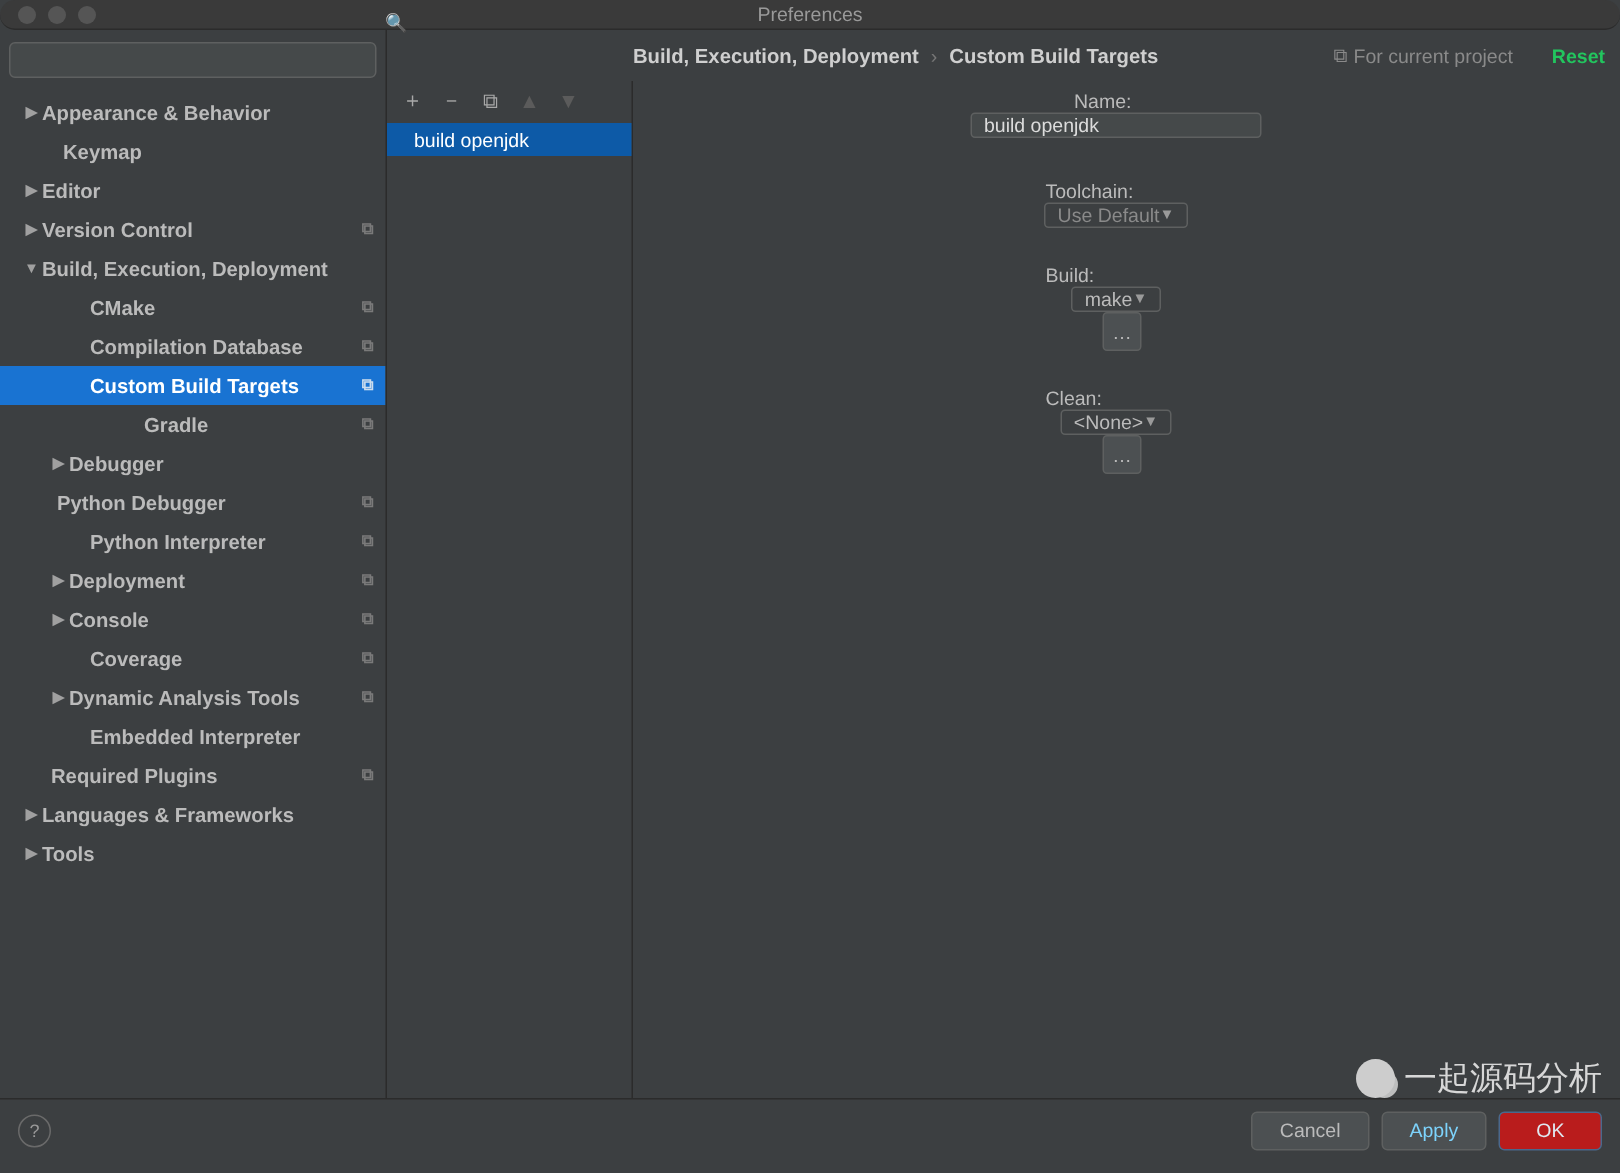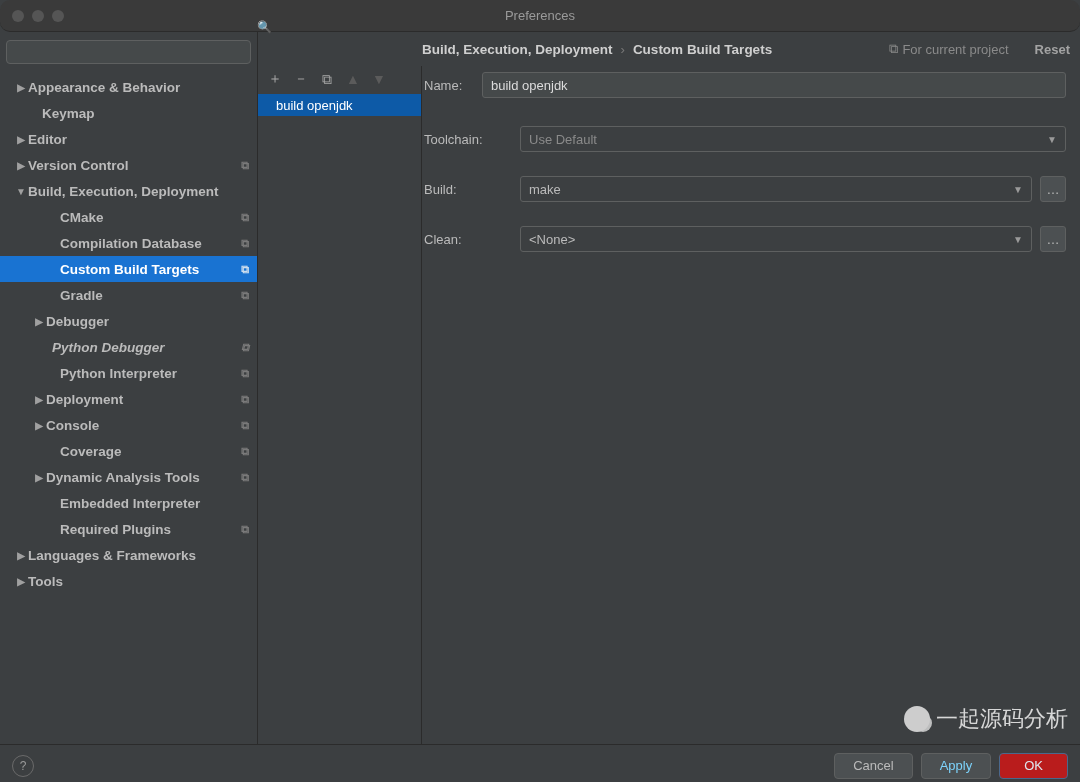"Preferences" .titlebar { height: 32px -> 20px }
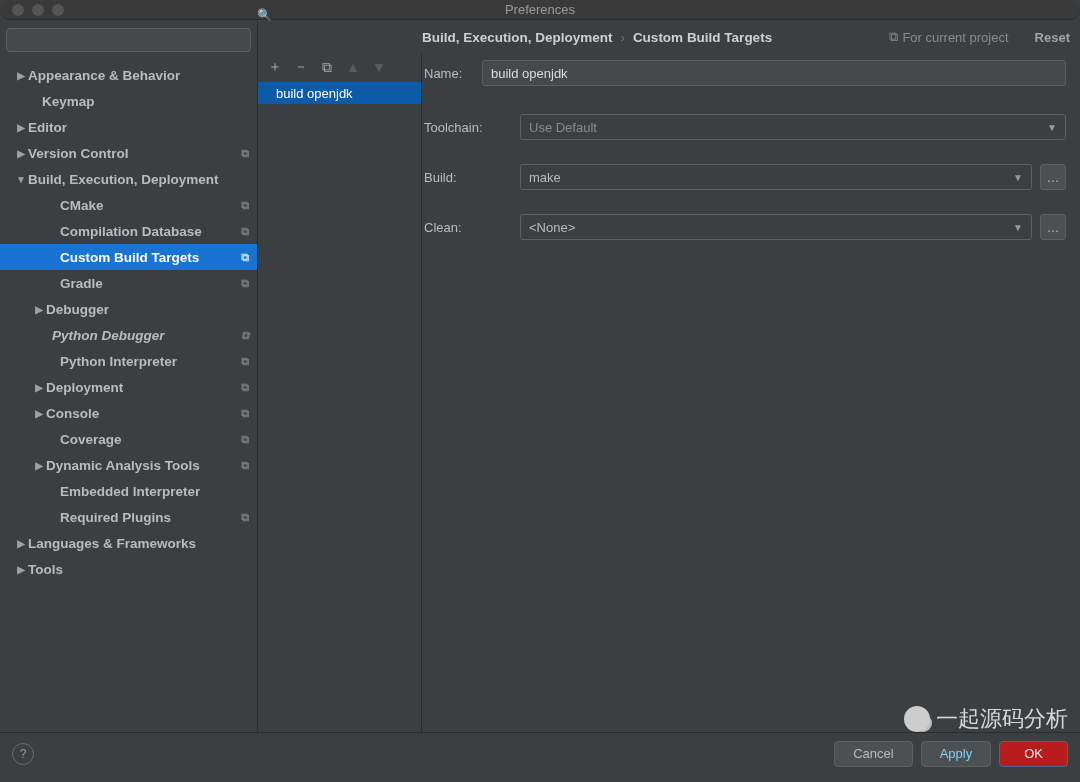"Reset" .reset { color: #a3a3a3 -> #22c55e }
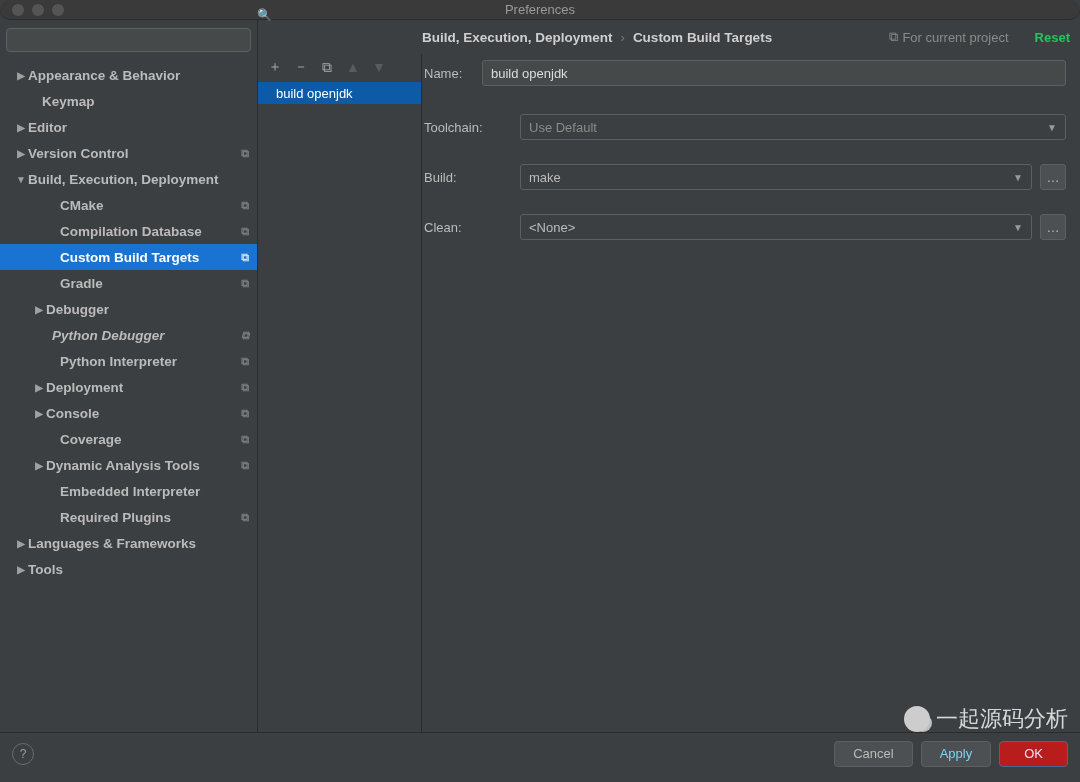"Name:" .form-row { flex-direction: none -> column }
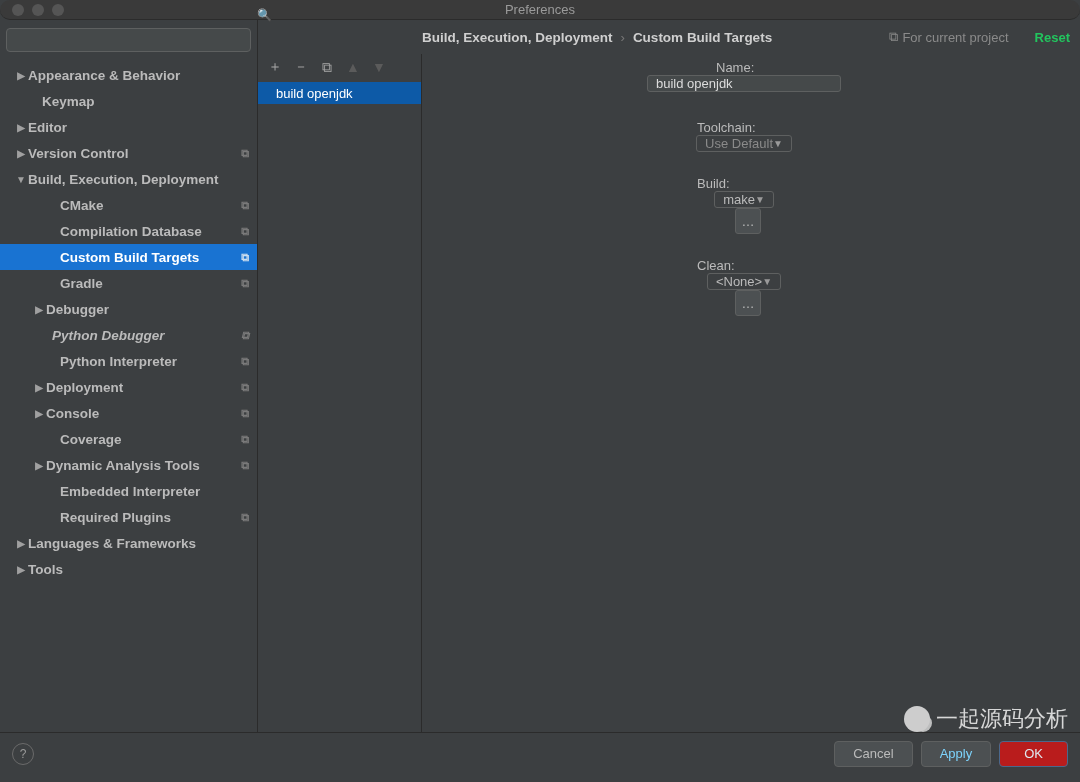"Gradle" div.tree-item { gap: none -> 36px }
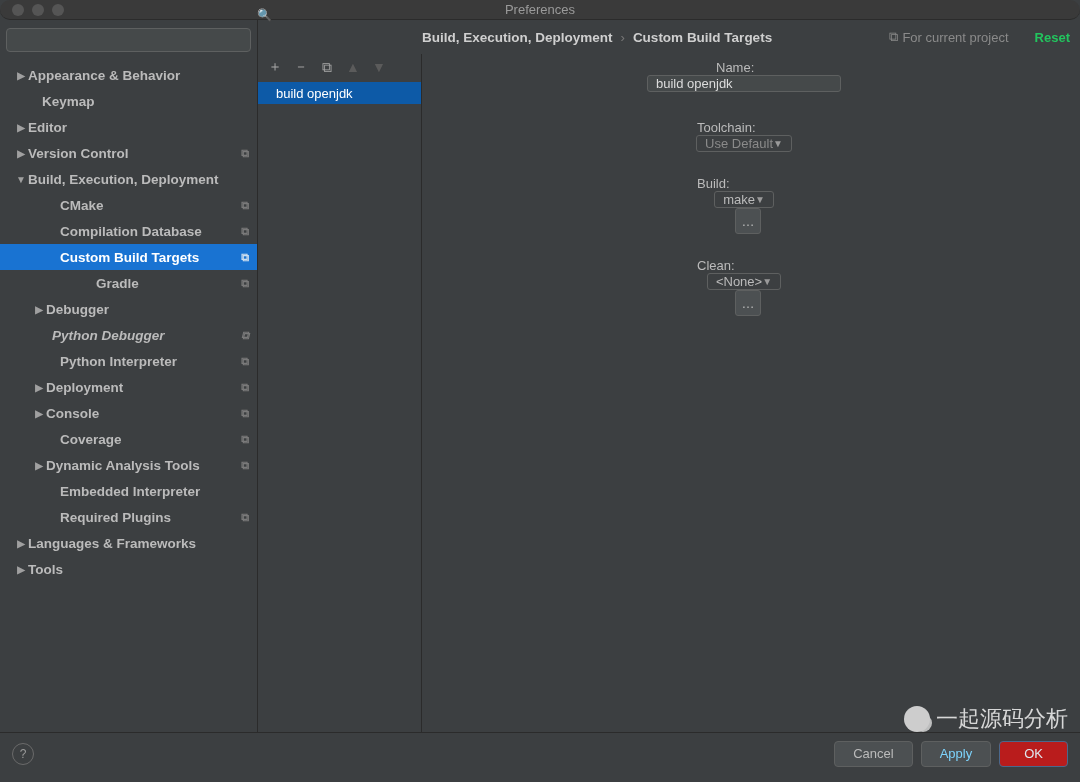"Python Debugger" div.tree-item { font-style: italic -> none; padding-left: 38px -> 24px }
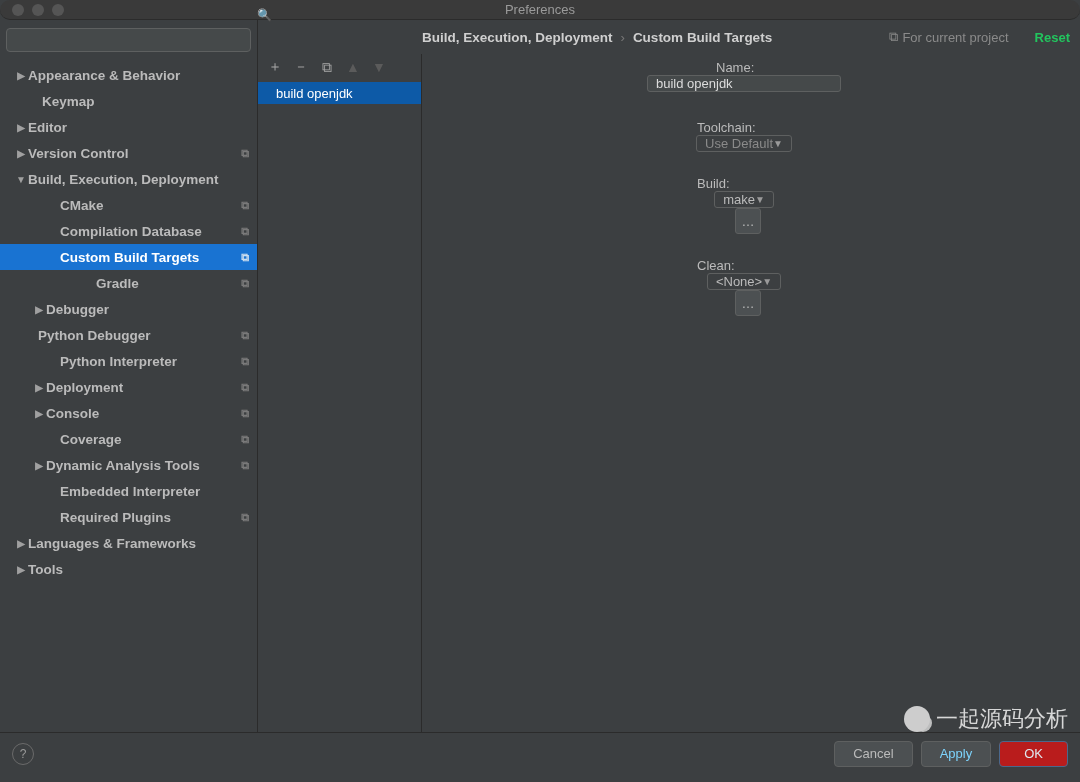"Required Plugins" div.tree-item { padding-left: 46px -> 20px }
